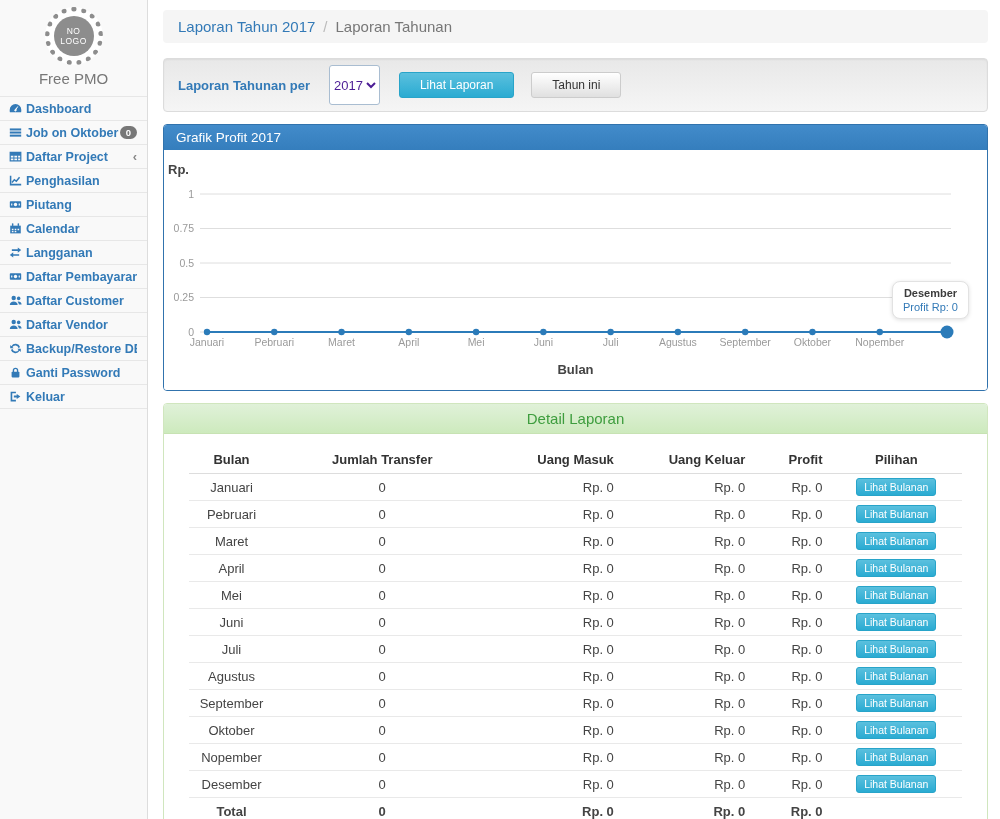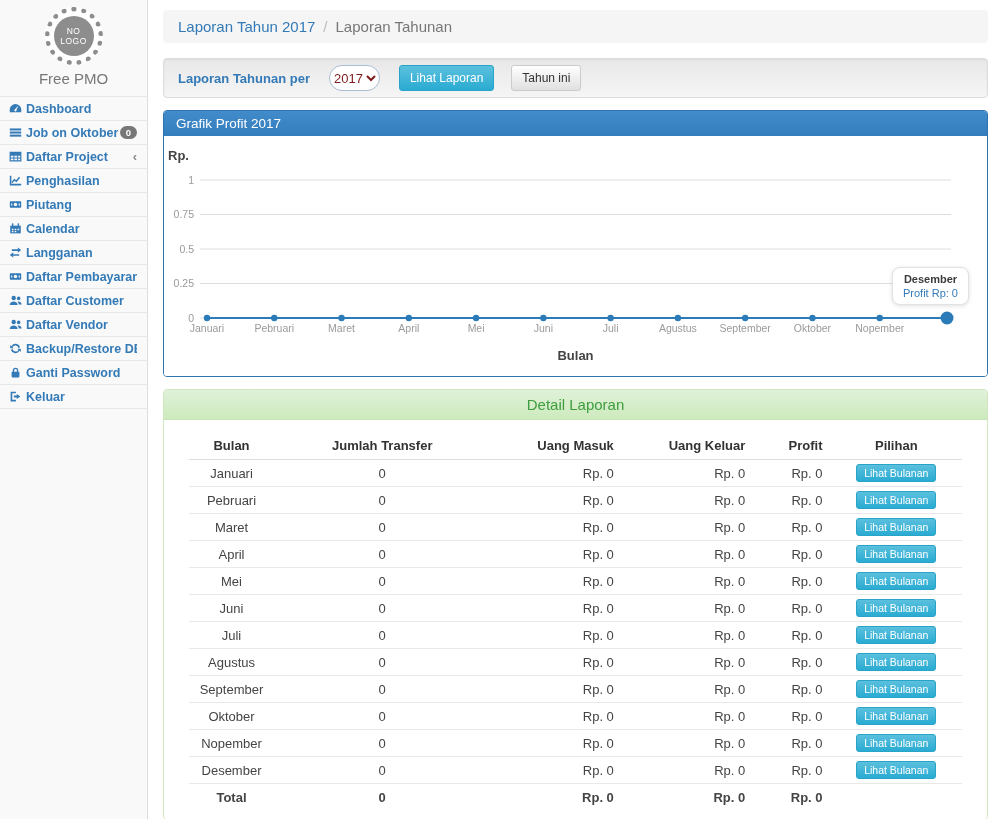"2017" .year-select { border-radius: 13px -> 3px; color: #7f1d1d -> #4c1d95; height: 26px -> 40px }
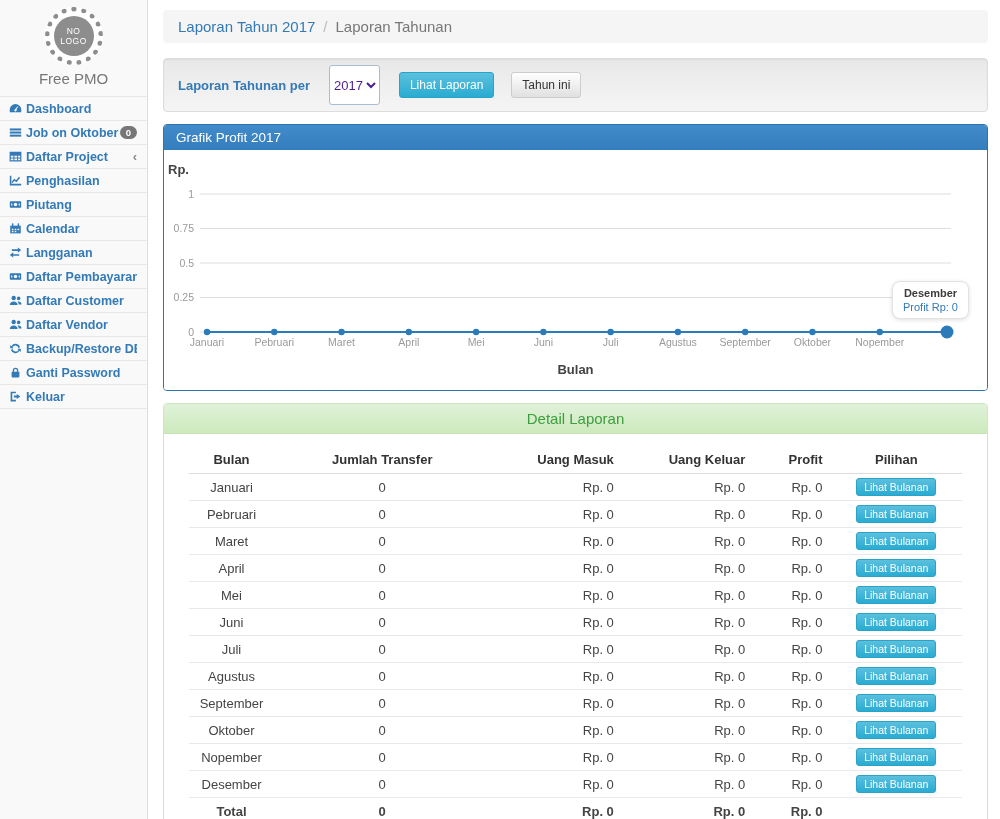"Lihat Laporan" .btn { padding: 4px 10px -> 4px 20px }
